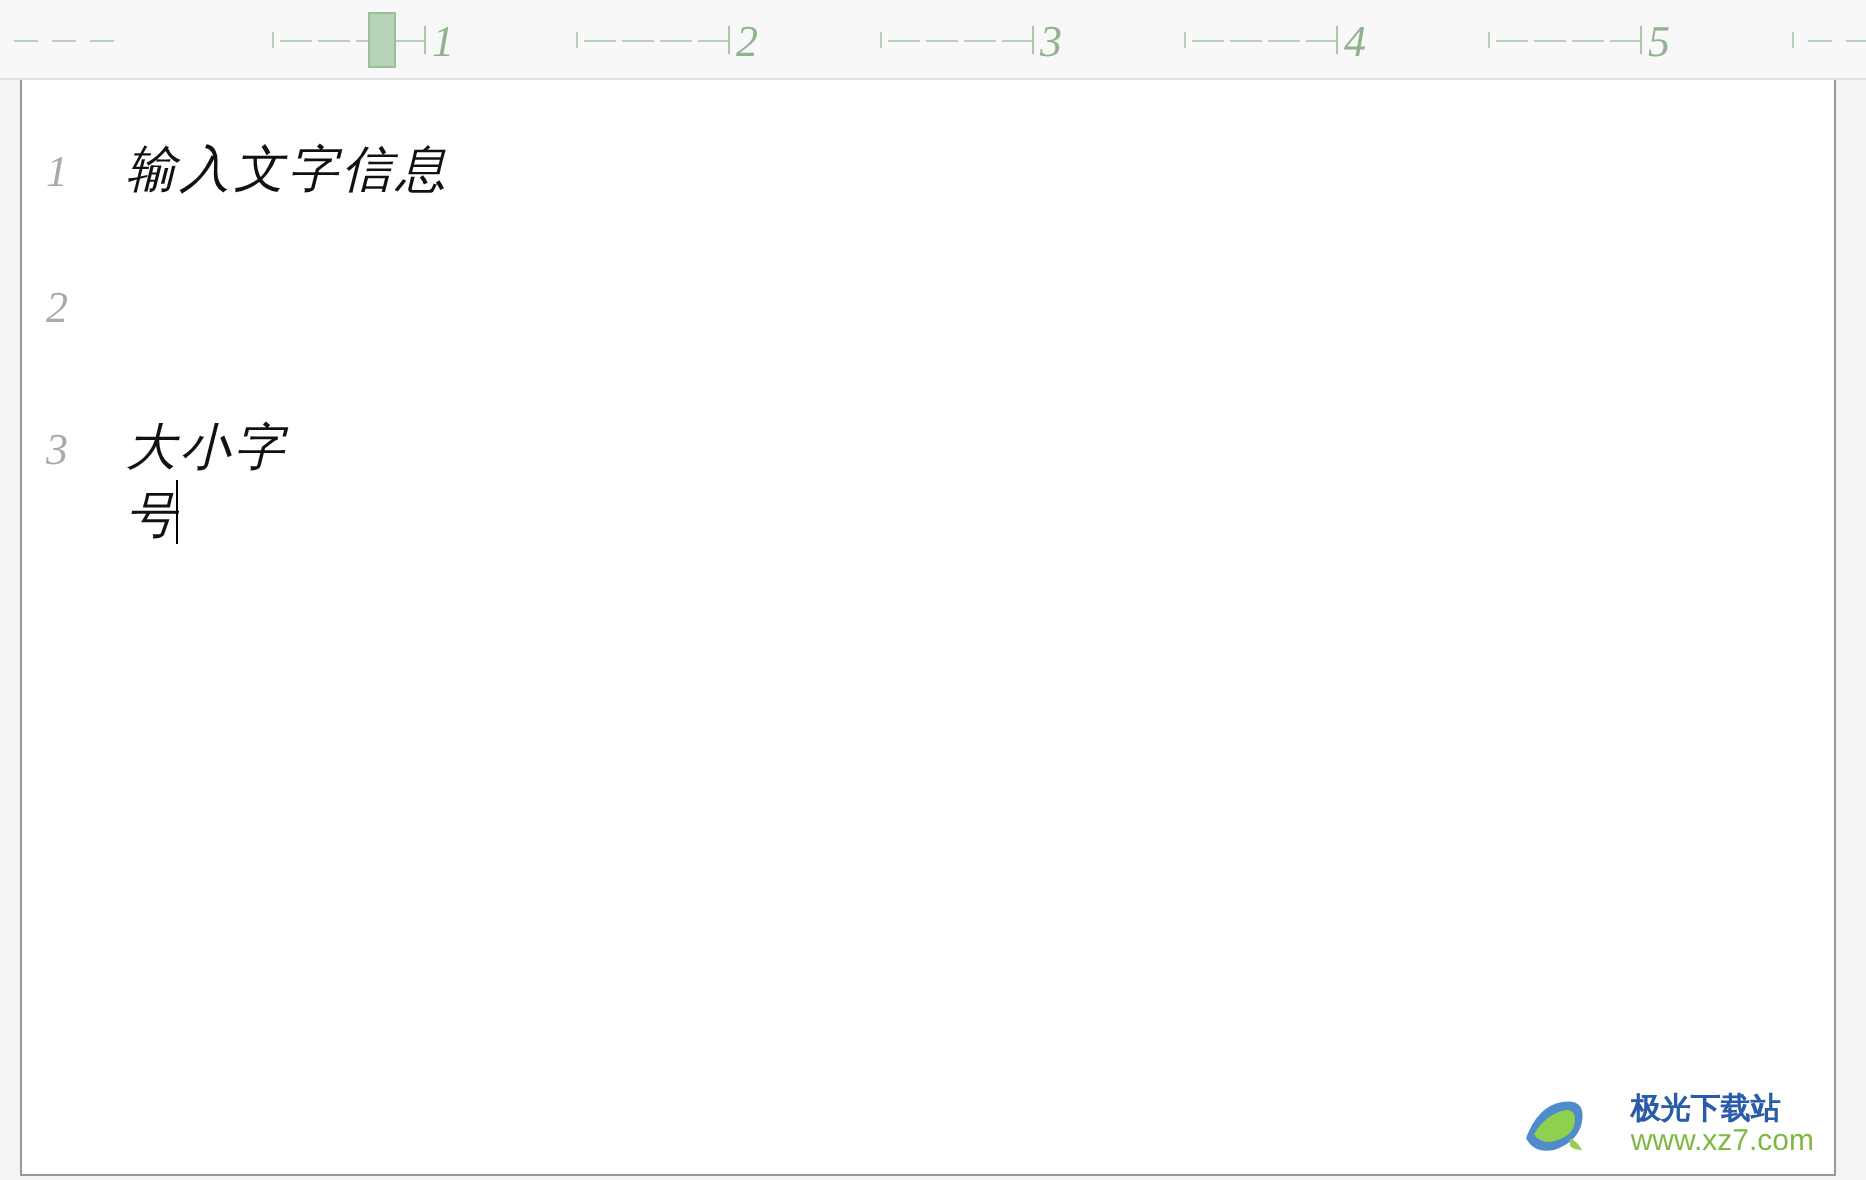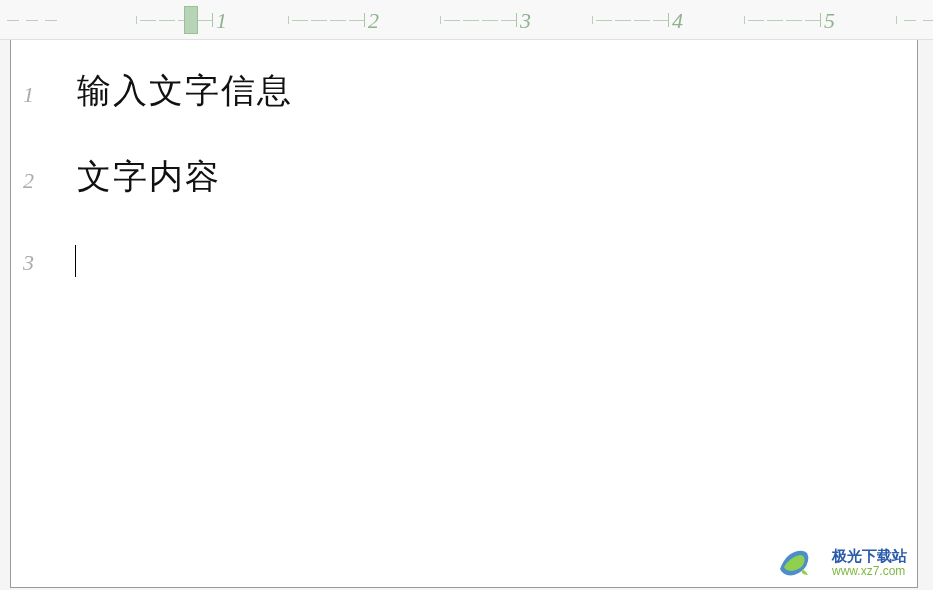"输入文字信息" .line-text { font-size: 34px -> 25px; font-style: none -> italic; margin-left: 24px -> 10px }
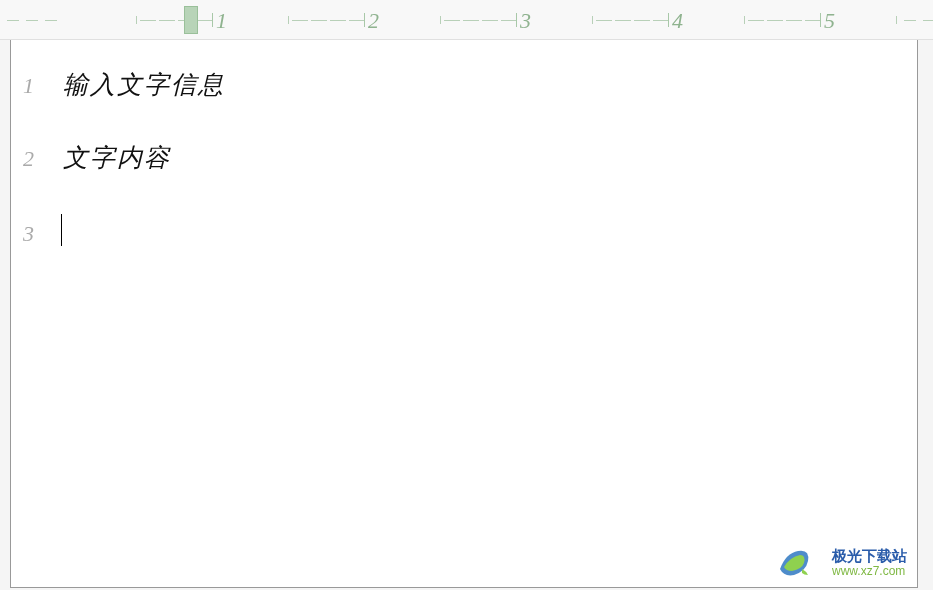"文字内容" span.line-text { html: <span>文字内容</span> -> none }
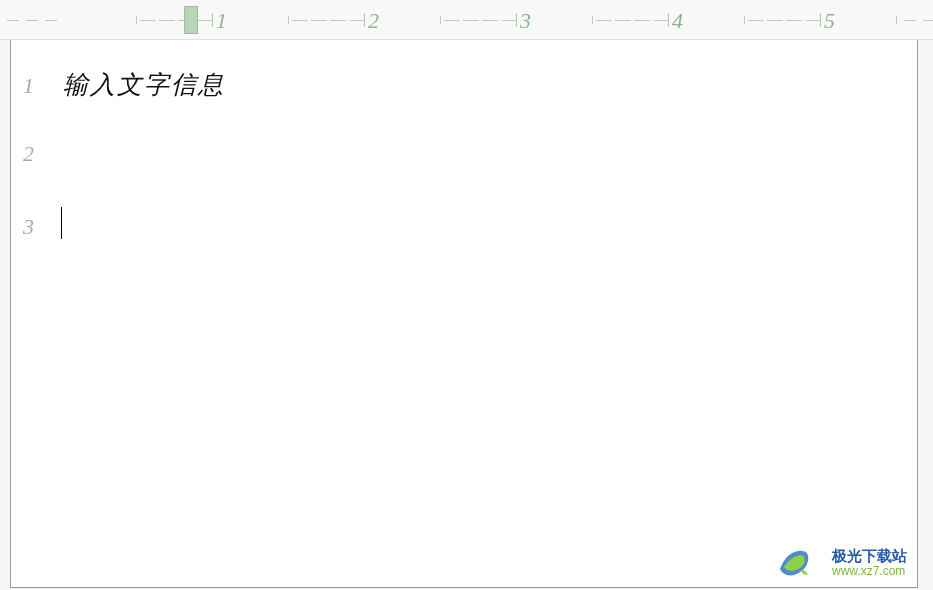"大小字号" span { html: none -> <span>大小字号</span> }
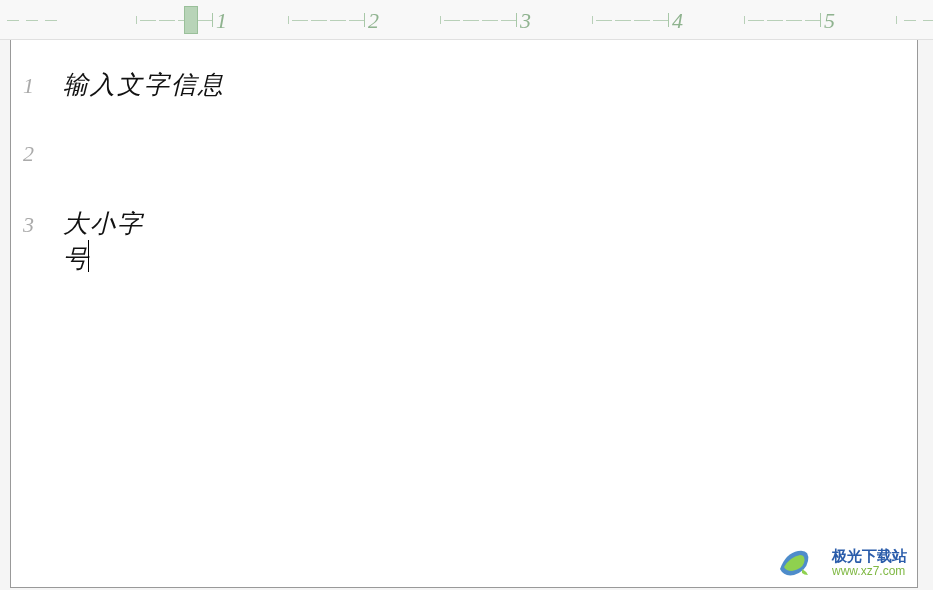"www.xz7.com" .watermark-url { font-size: 12px -> 15px }
